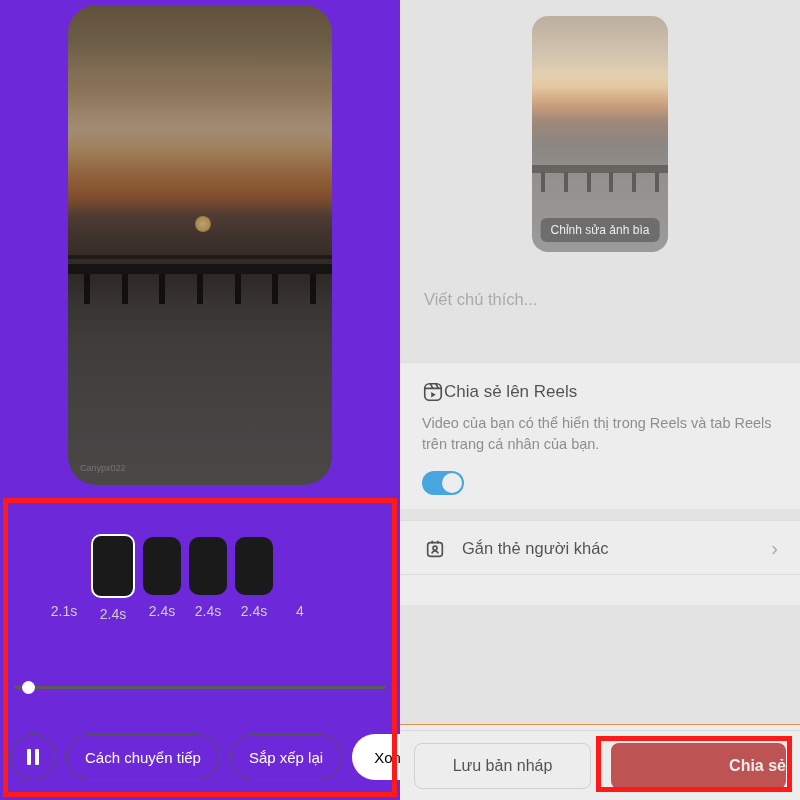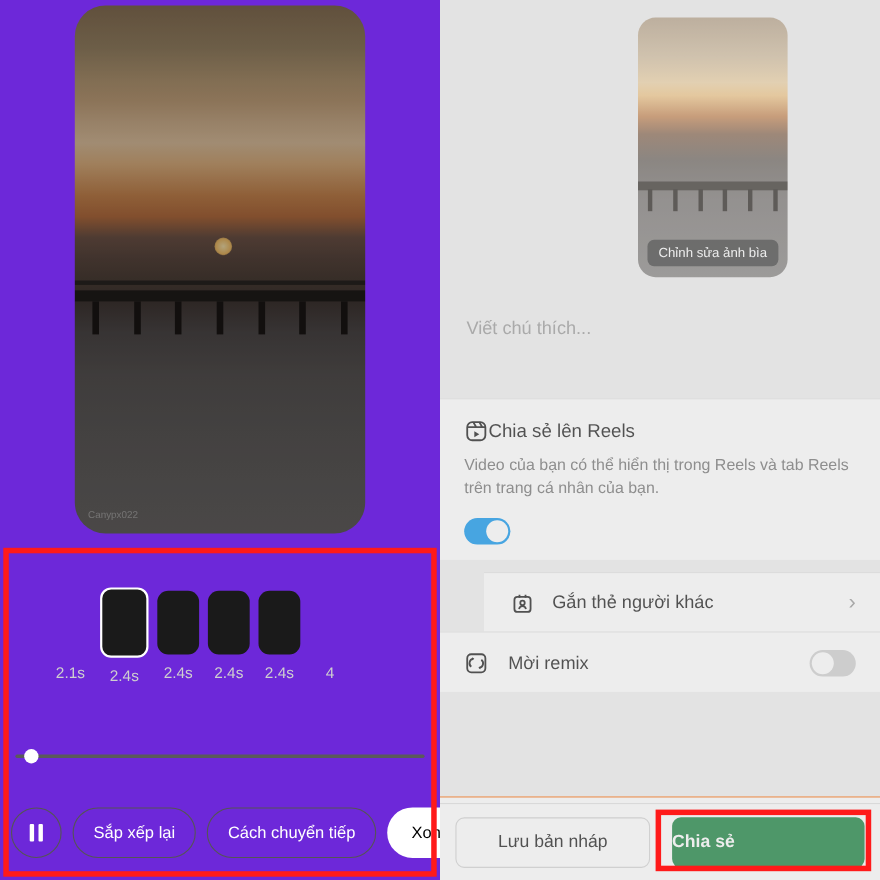"Chỉnh sửa ảnh bìa" .cover-preview { margin-left: 48px -> none }
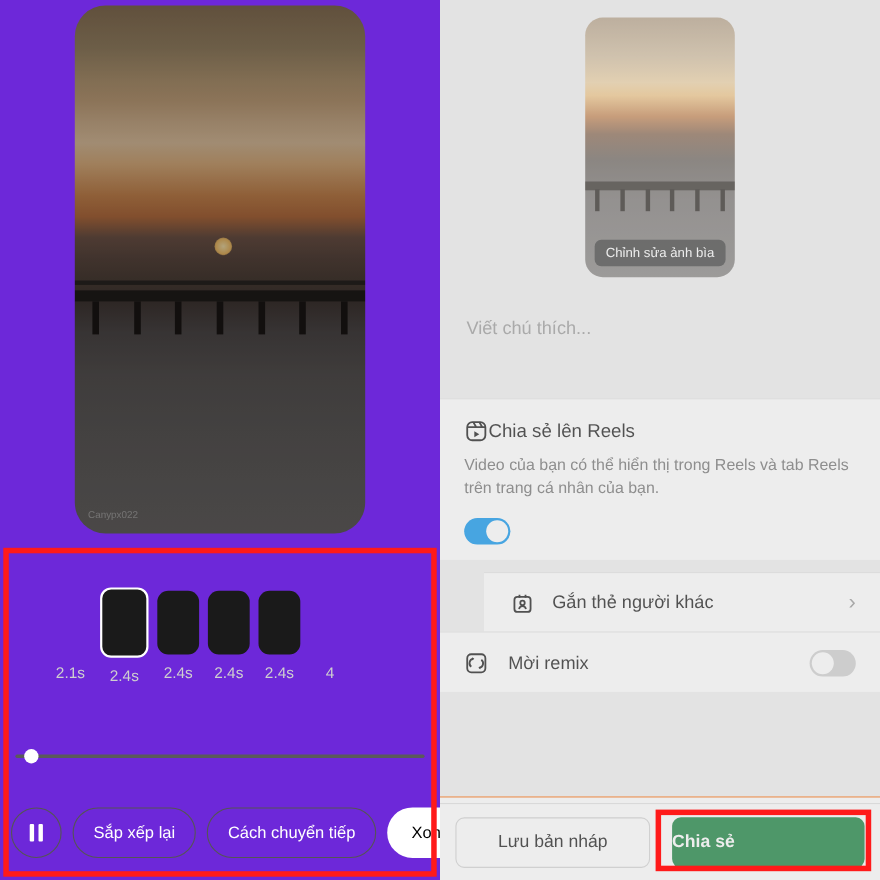"Gắn thẻ người khác" .sec-tag { margin-left: 40px -> none }
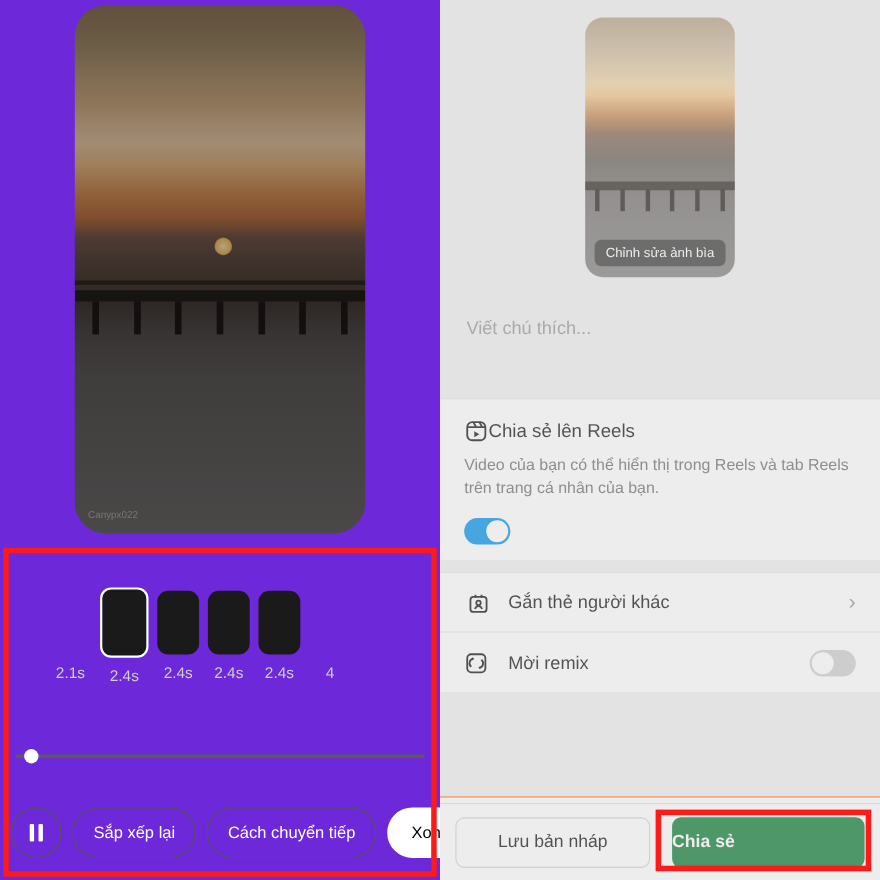"Mời remix" div.hdr2 { html: <div> <span> <svg> <rect></rect> <path></path> <path></path> </svg> </span> <span>Mời remix</span> <div> <div></div> </div> </div> -> none }
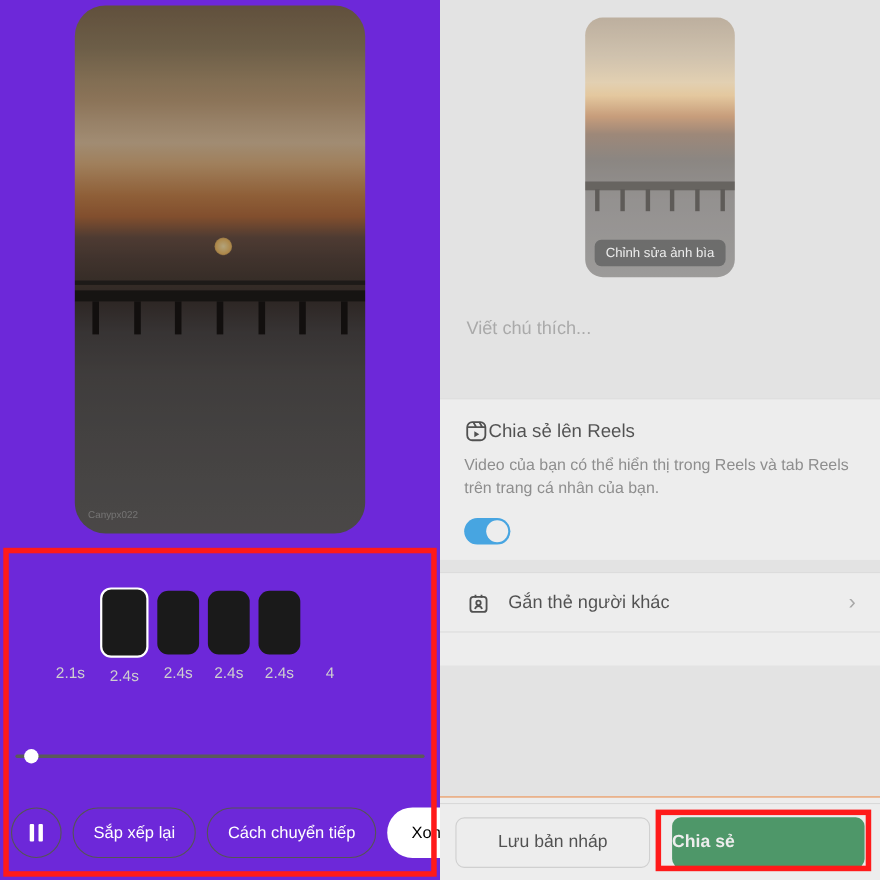"Sắp xếp lại" div.pill-btn { order: before "Cách chuyển tiếp" -> after "Cách chuyển tiếp" }
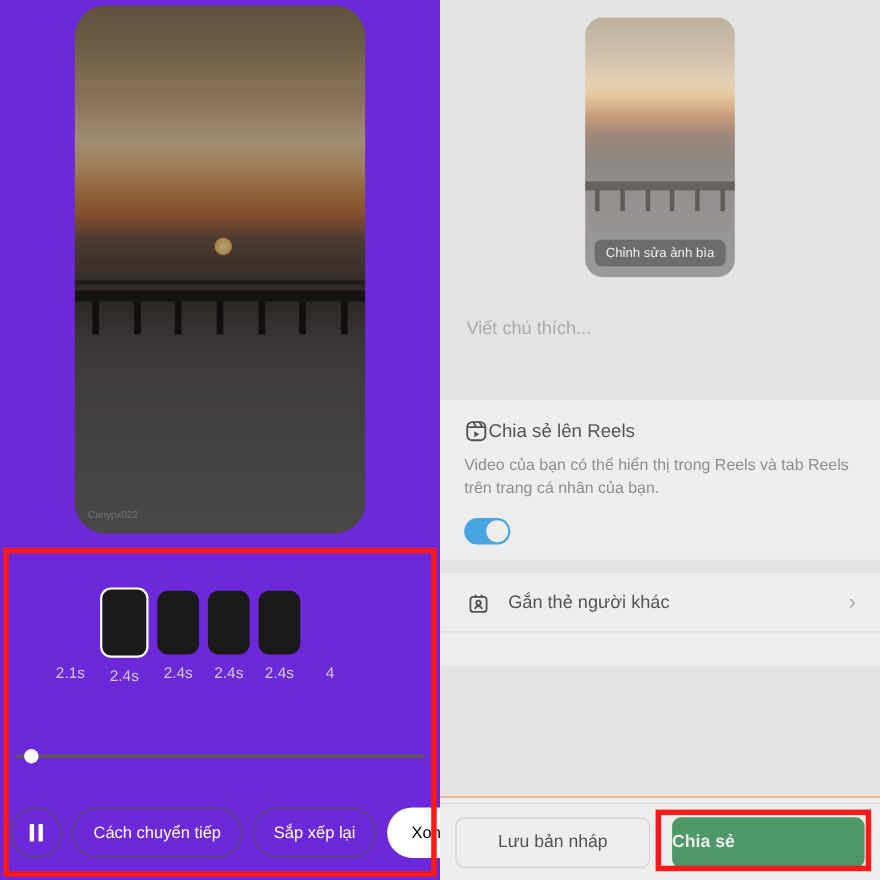"Chia sẻ" .share-btn { background: #15803d -> #b91c1c; justify-content: flex-start -> flex-end }
